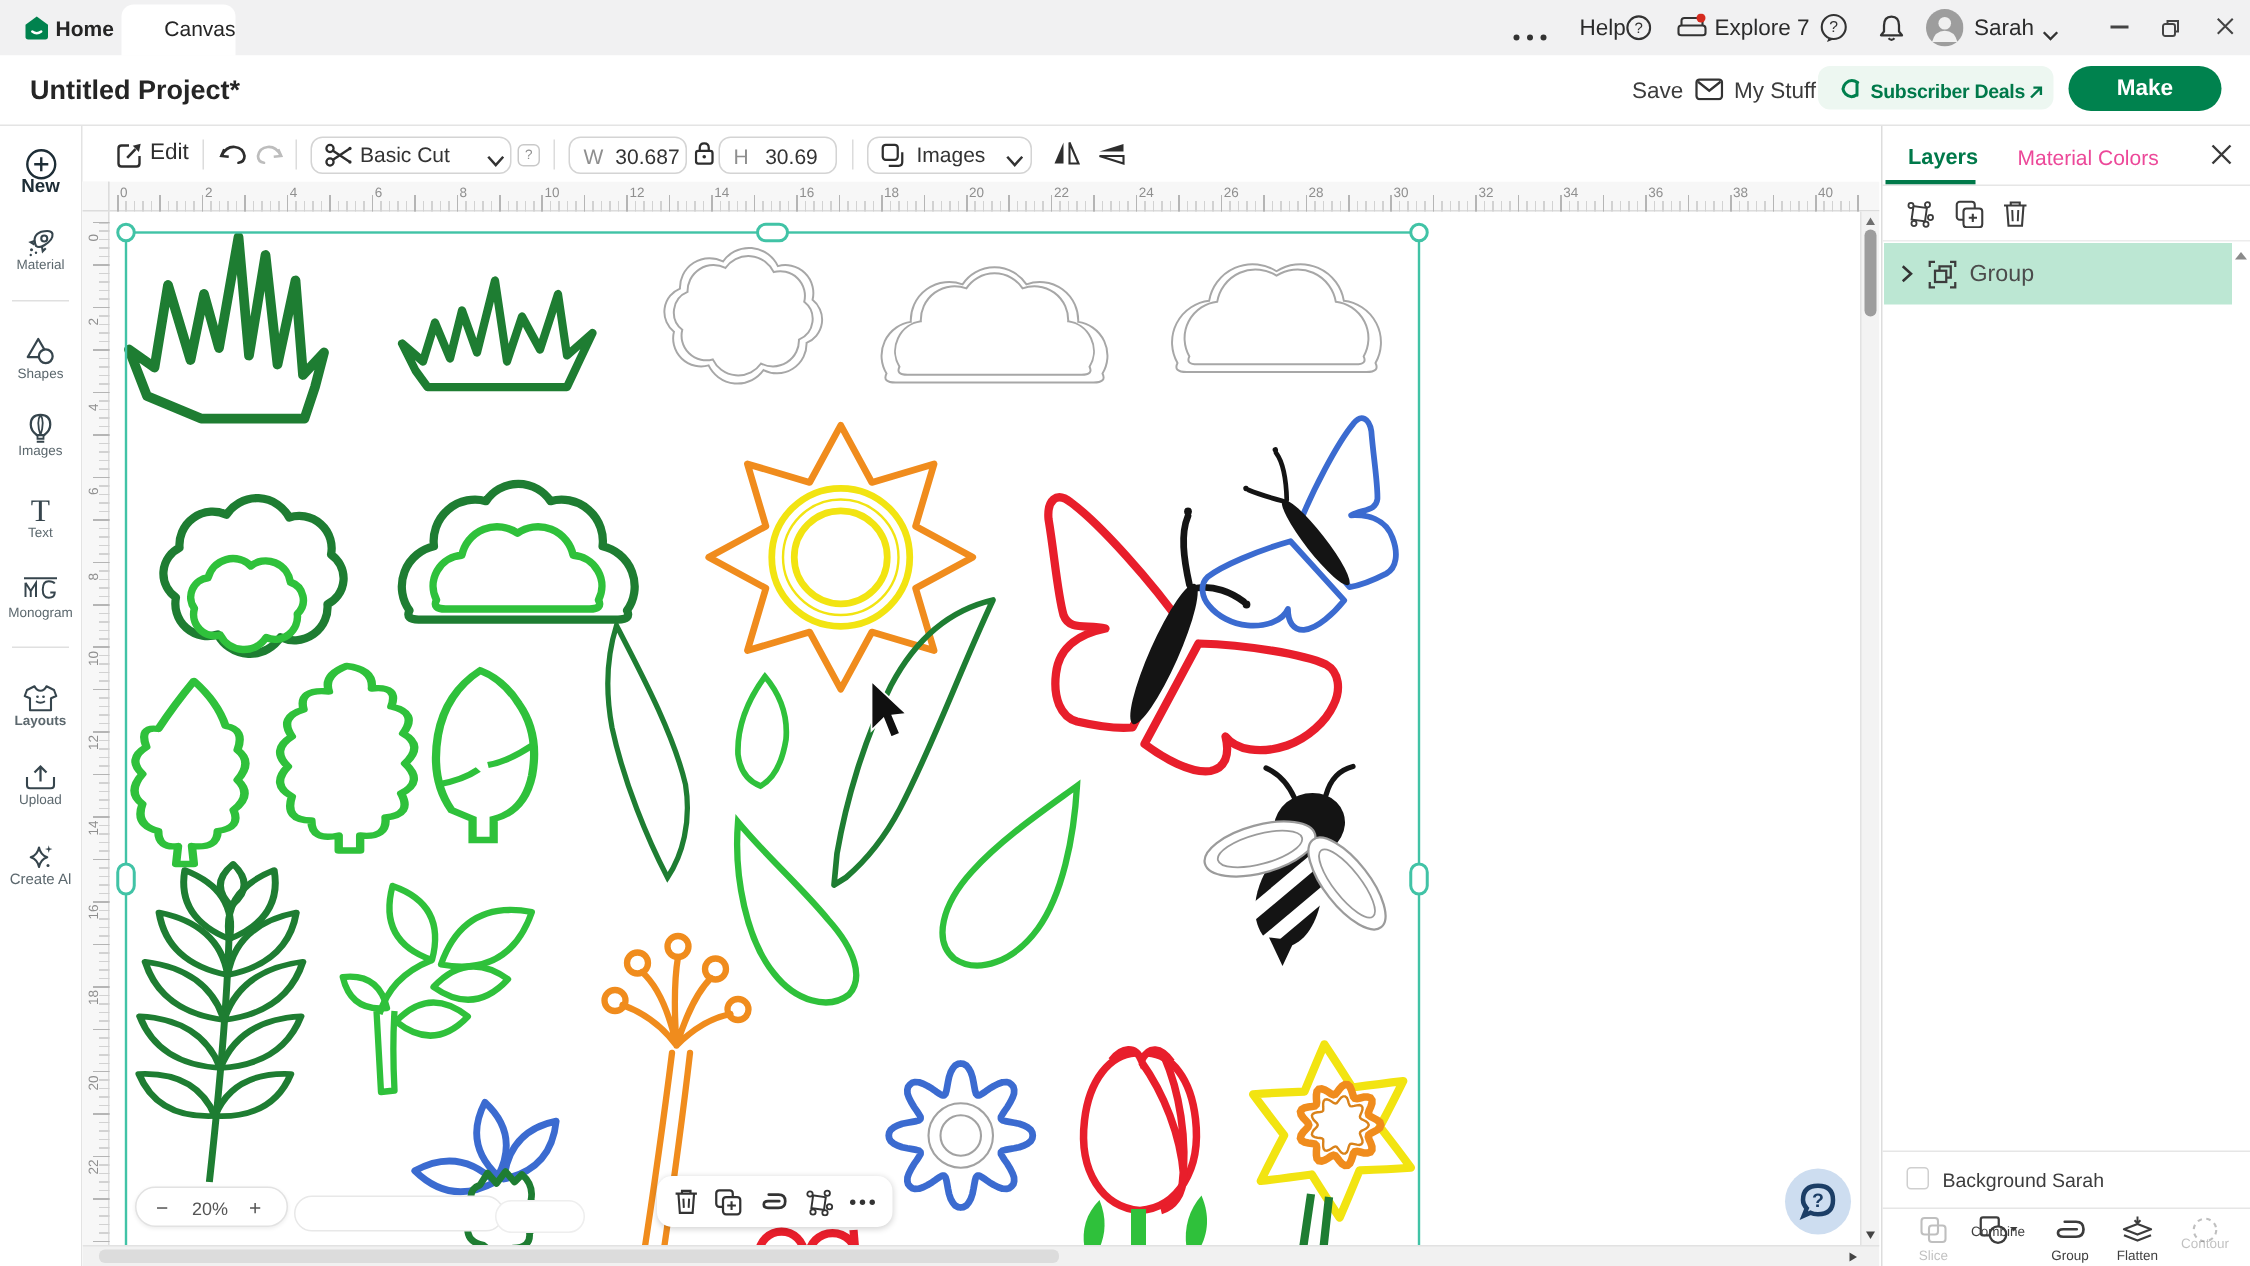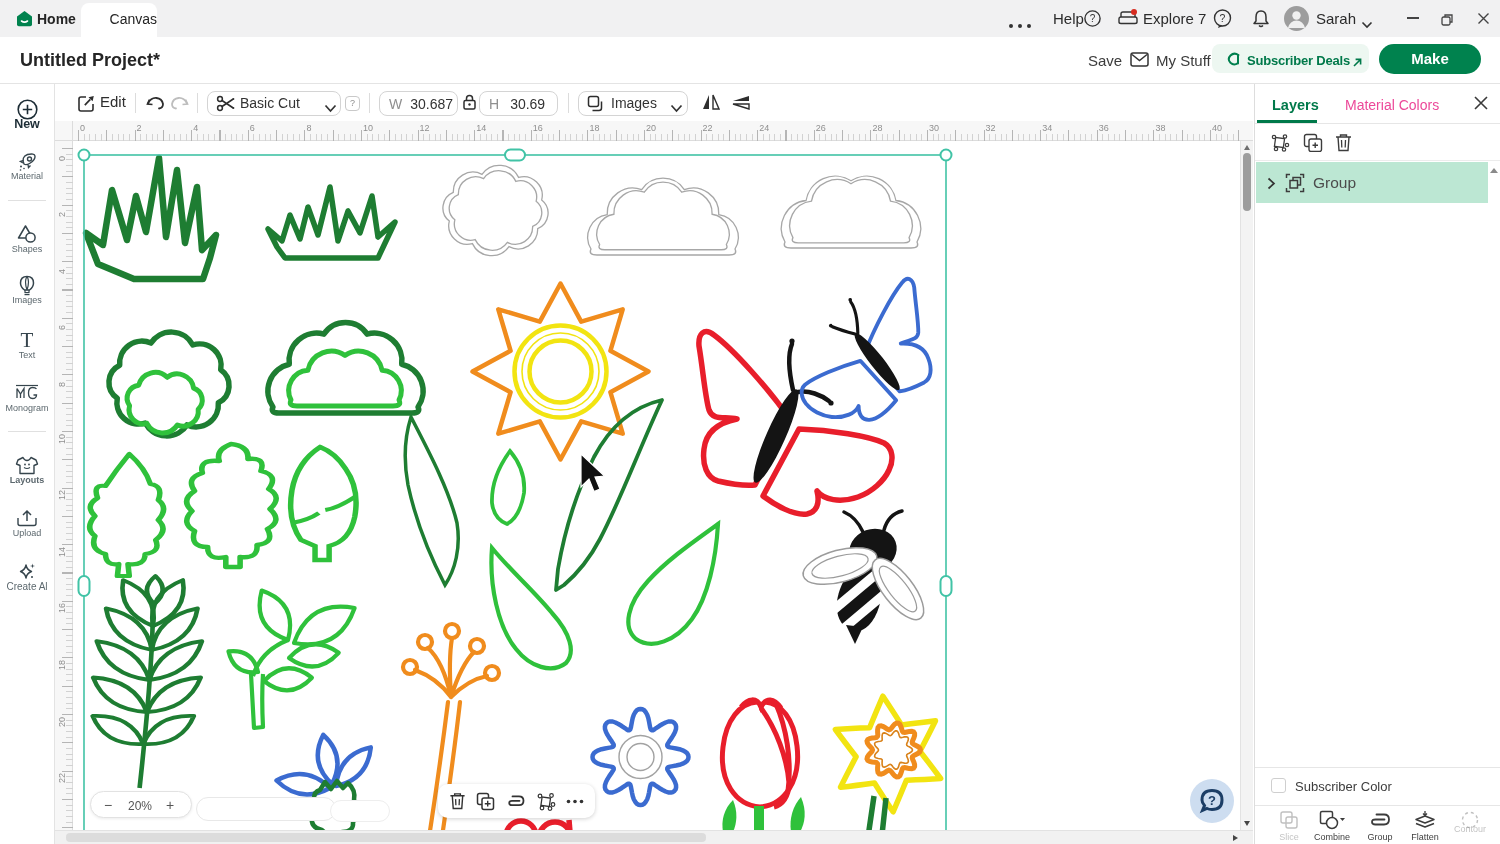"Subscriber Color" div.abs { text: Subscriber Color -> Background Sarah }
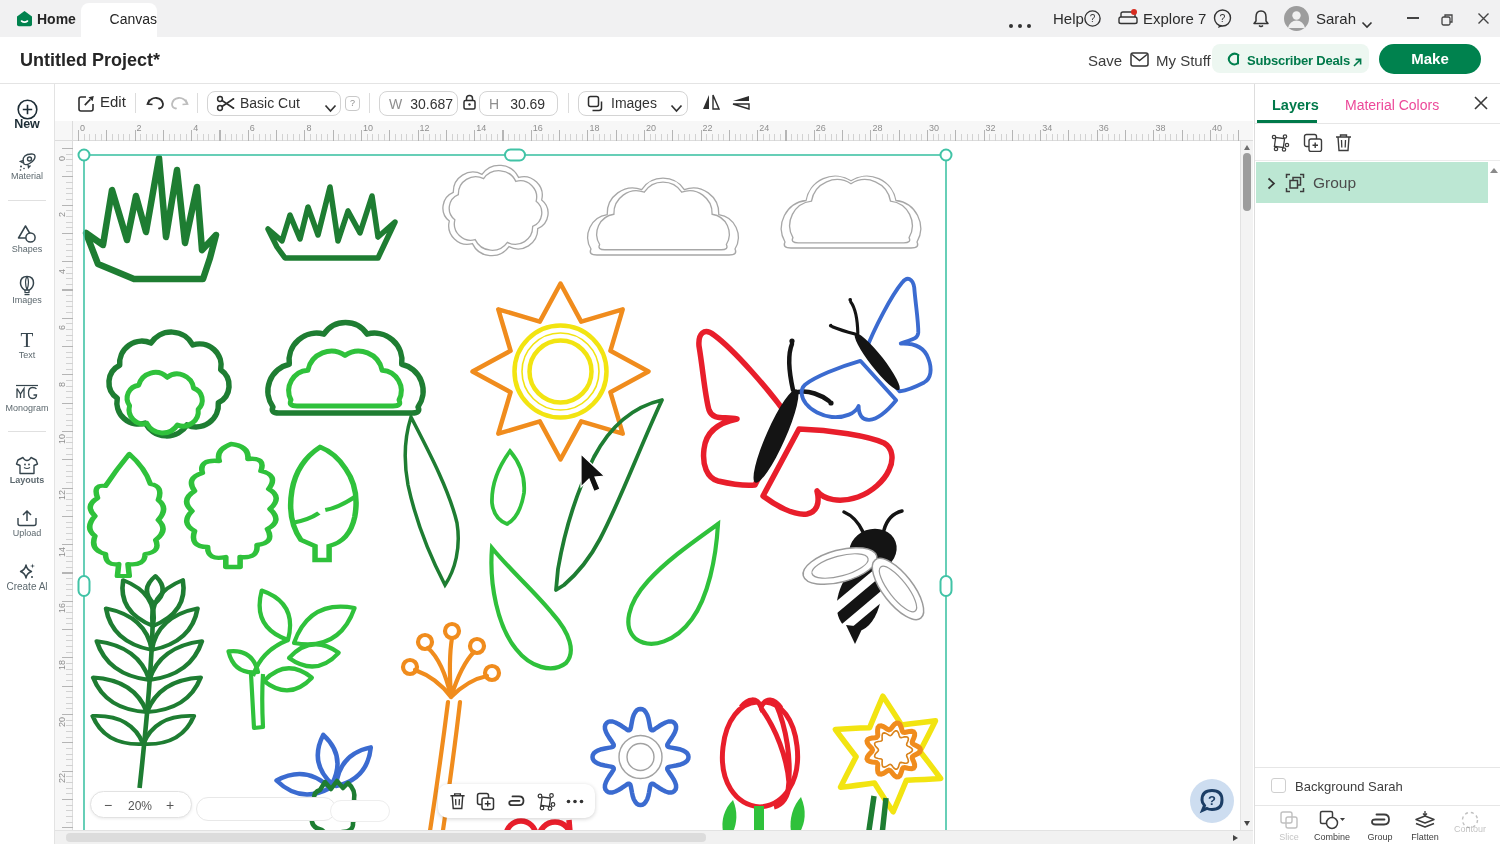"Combine" div.abs { top: 748px -> 732px }
